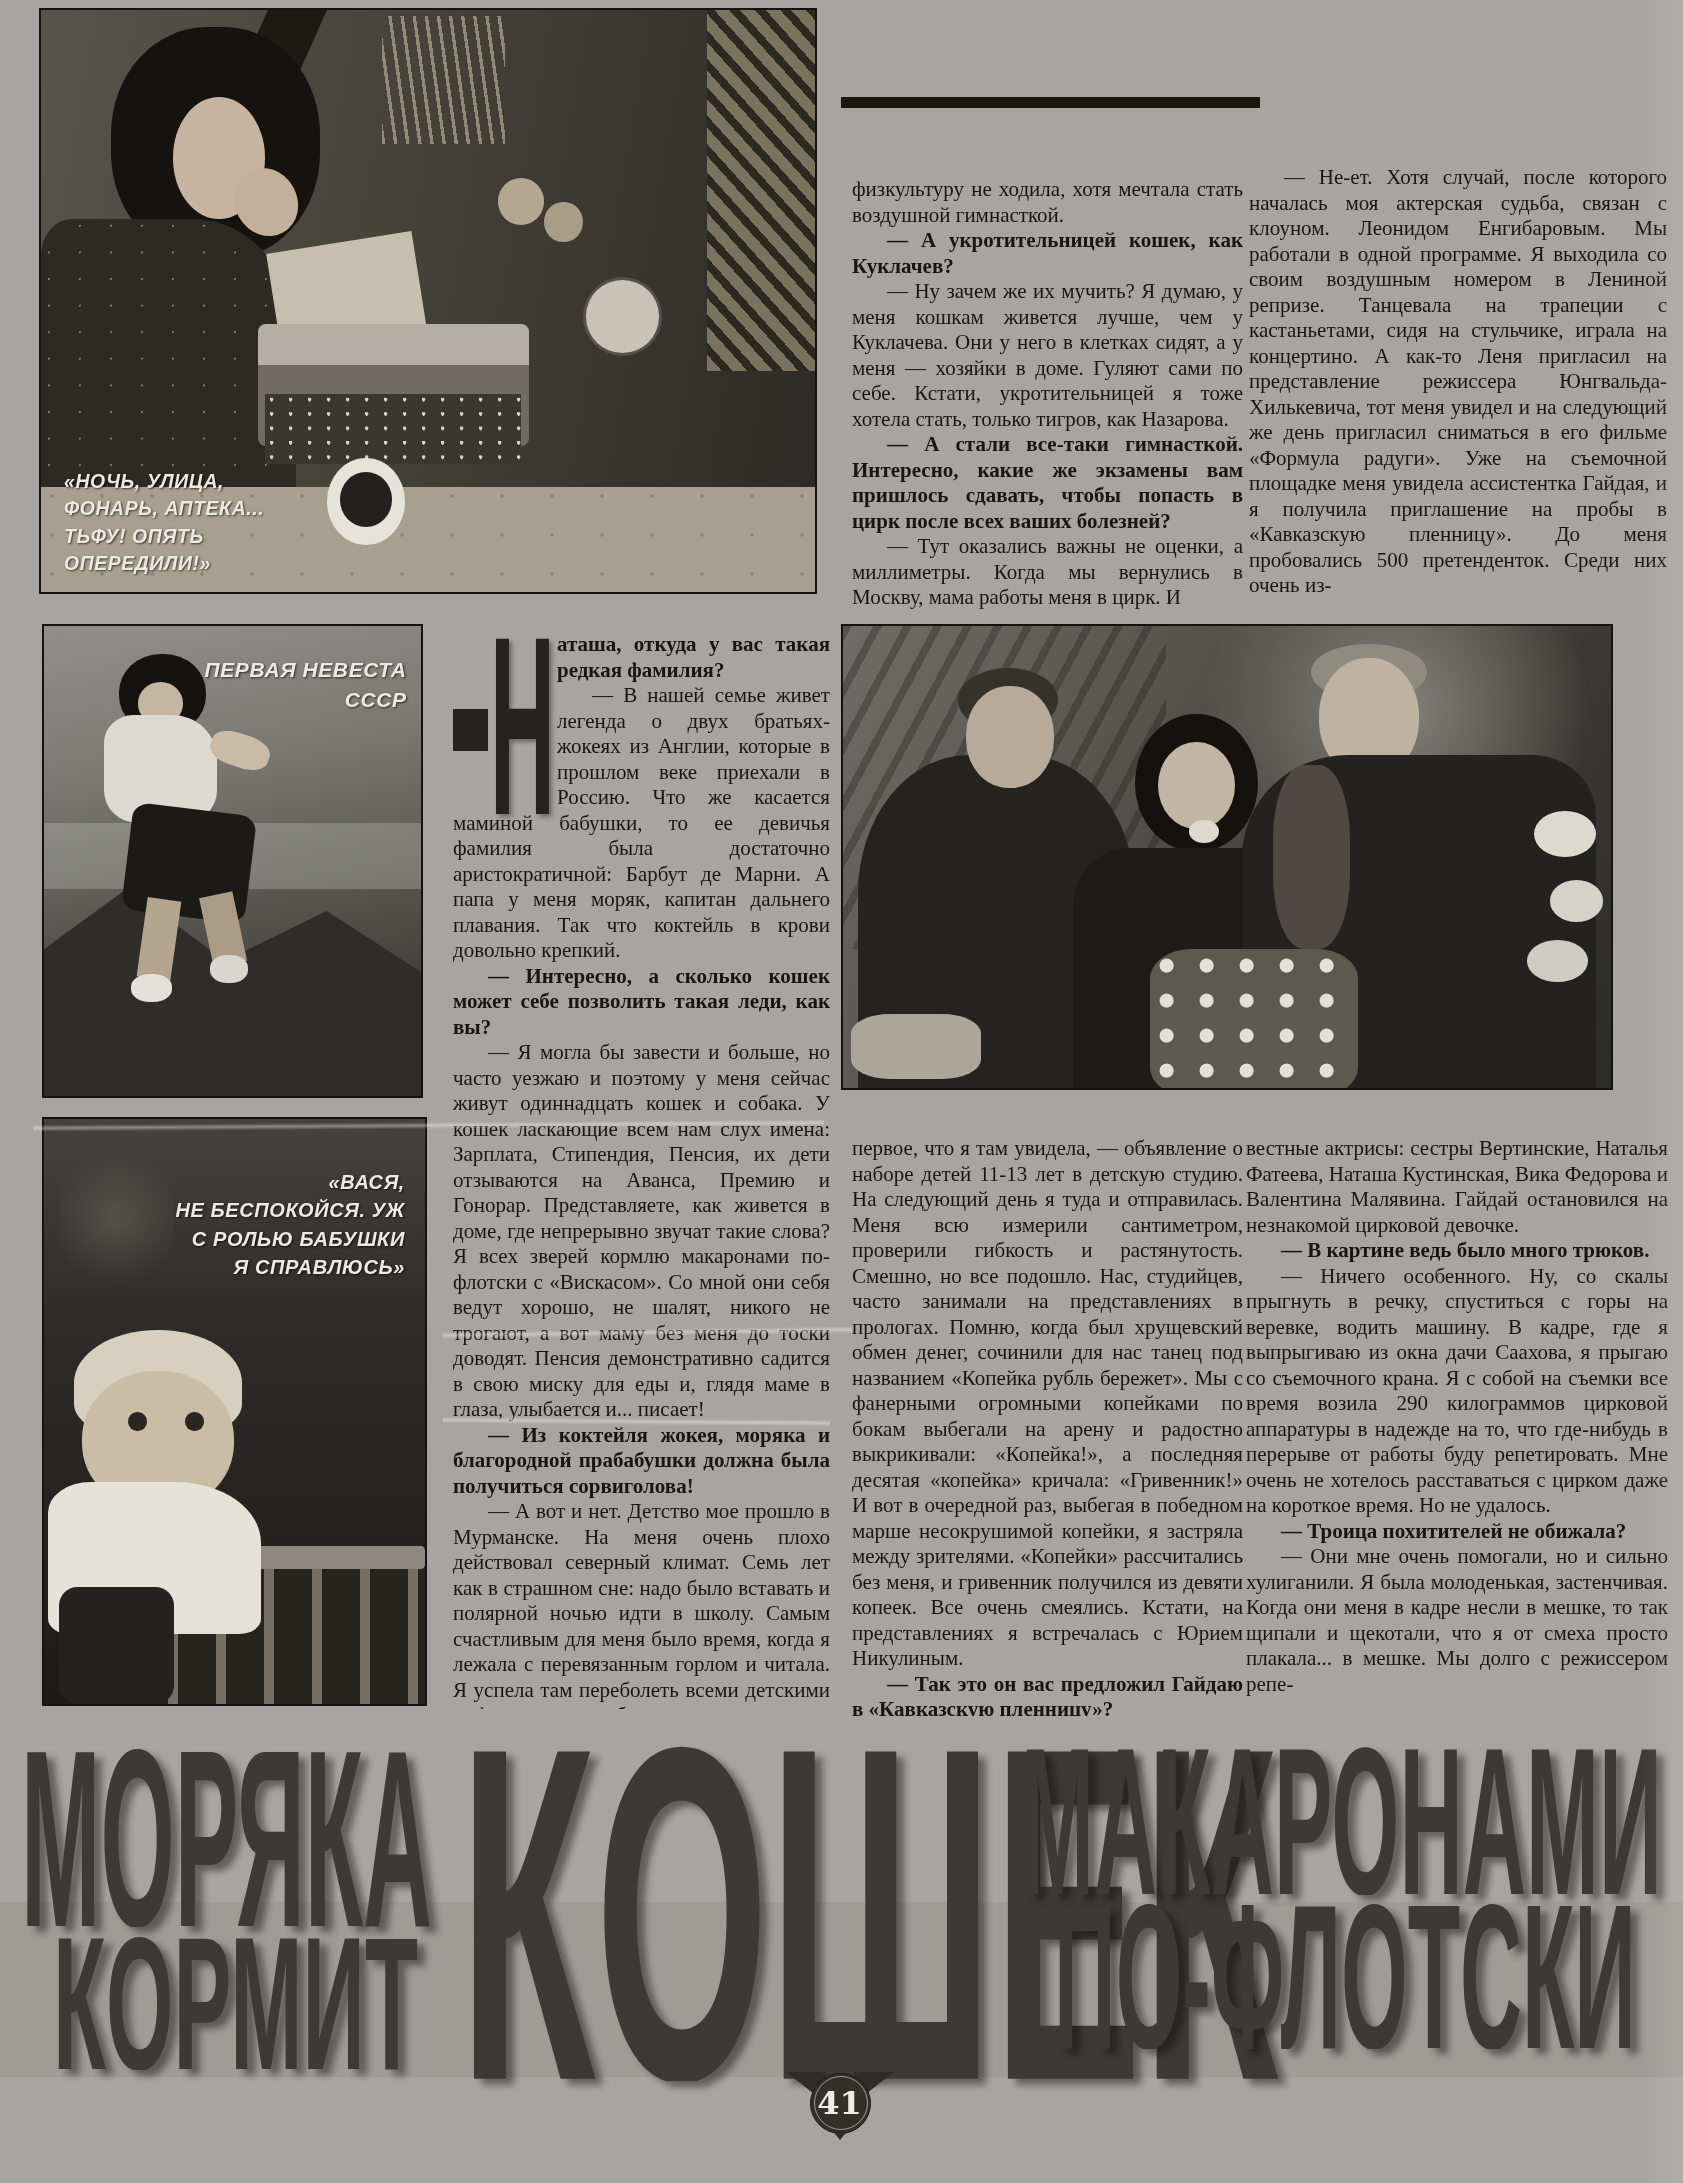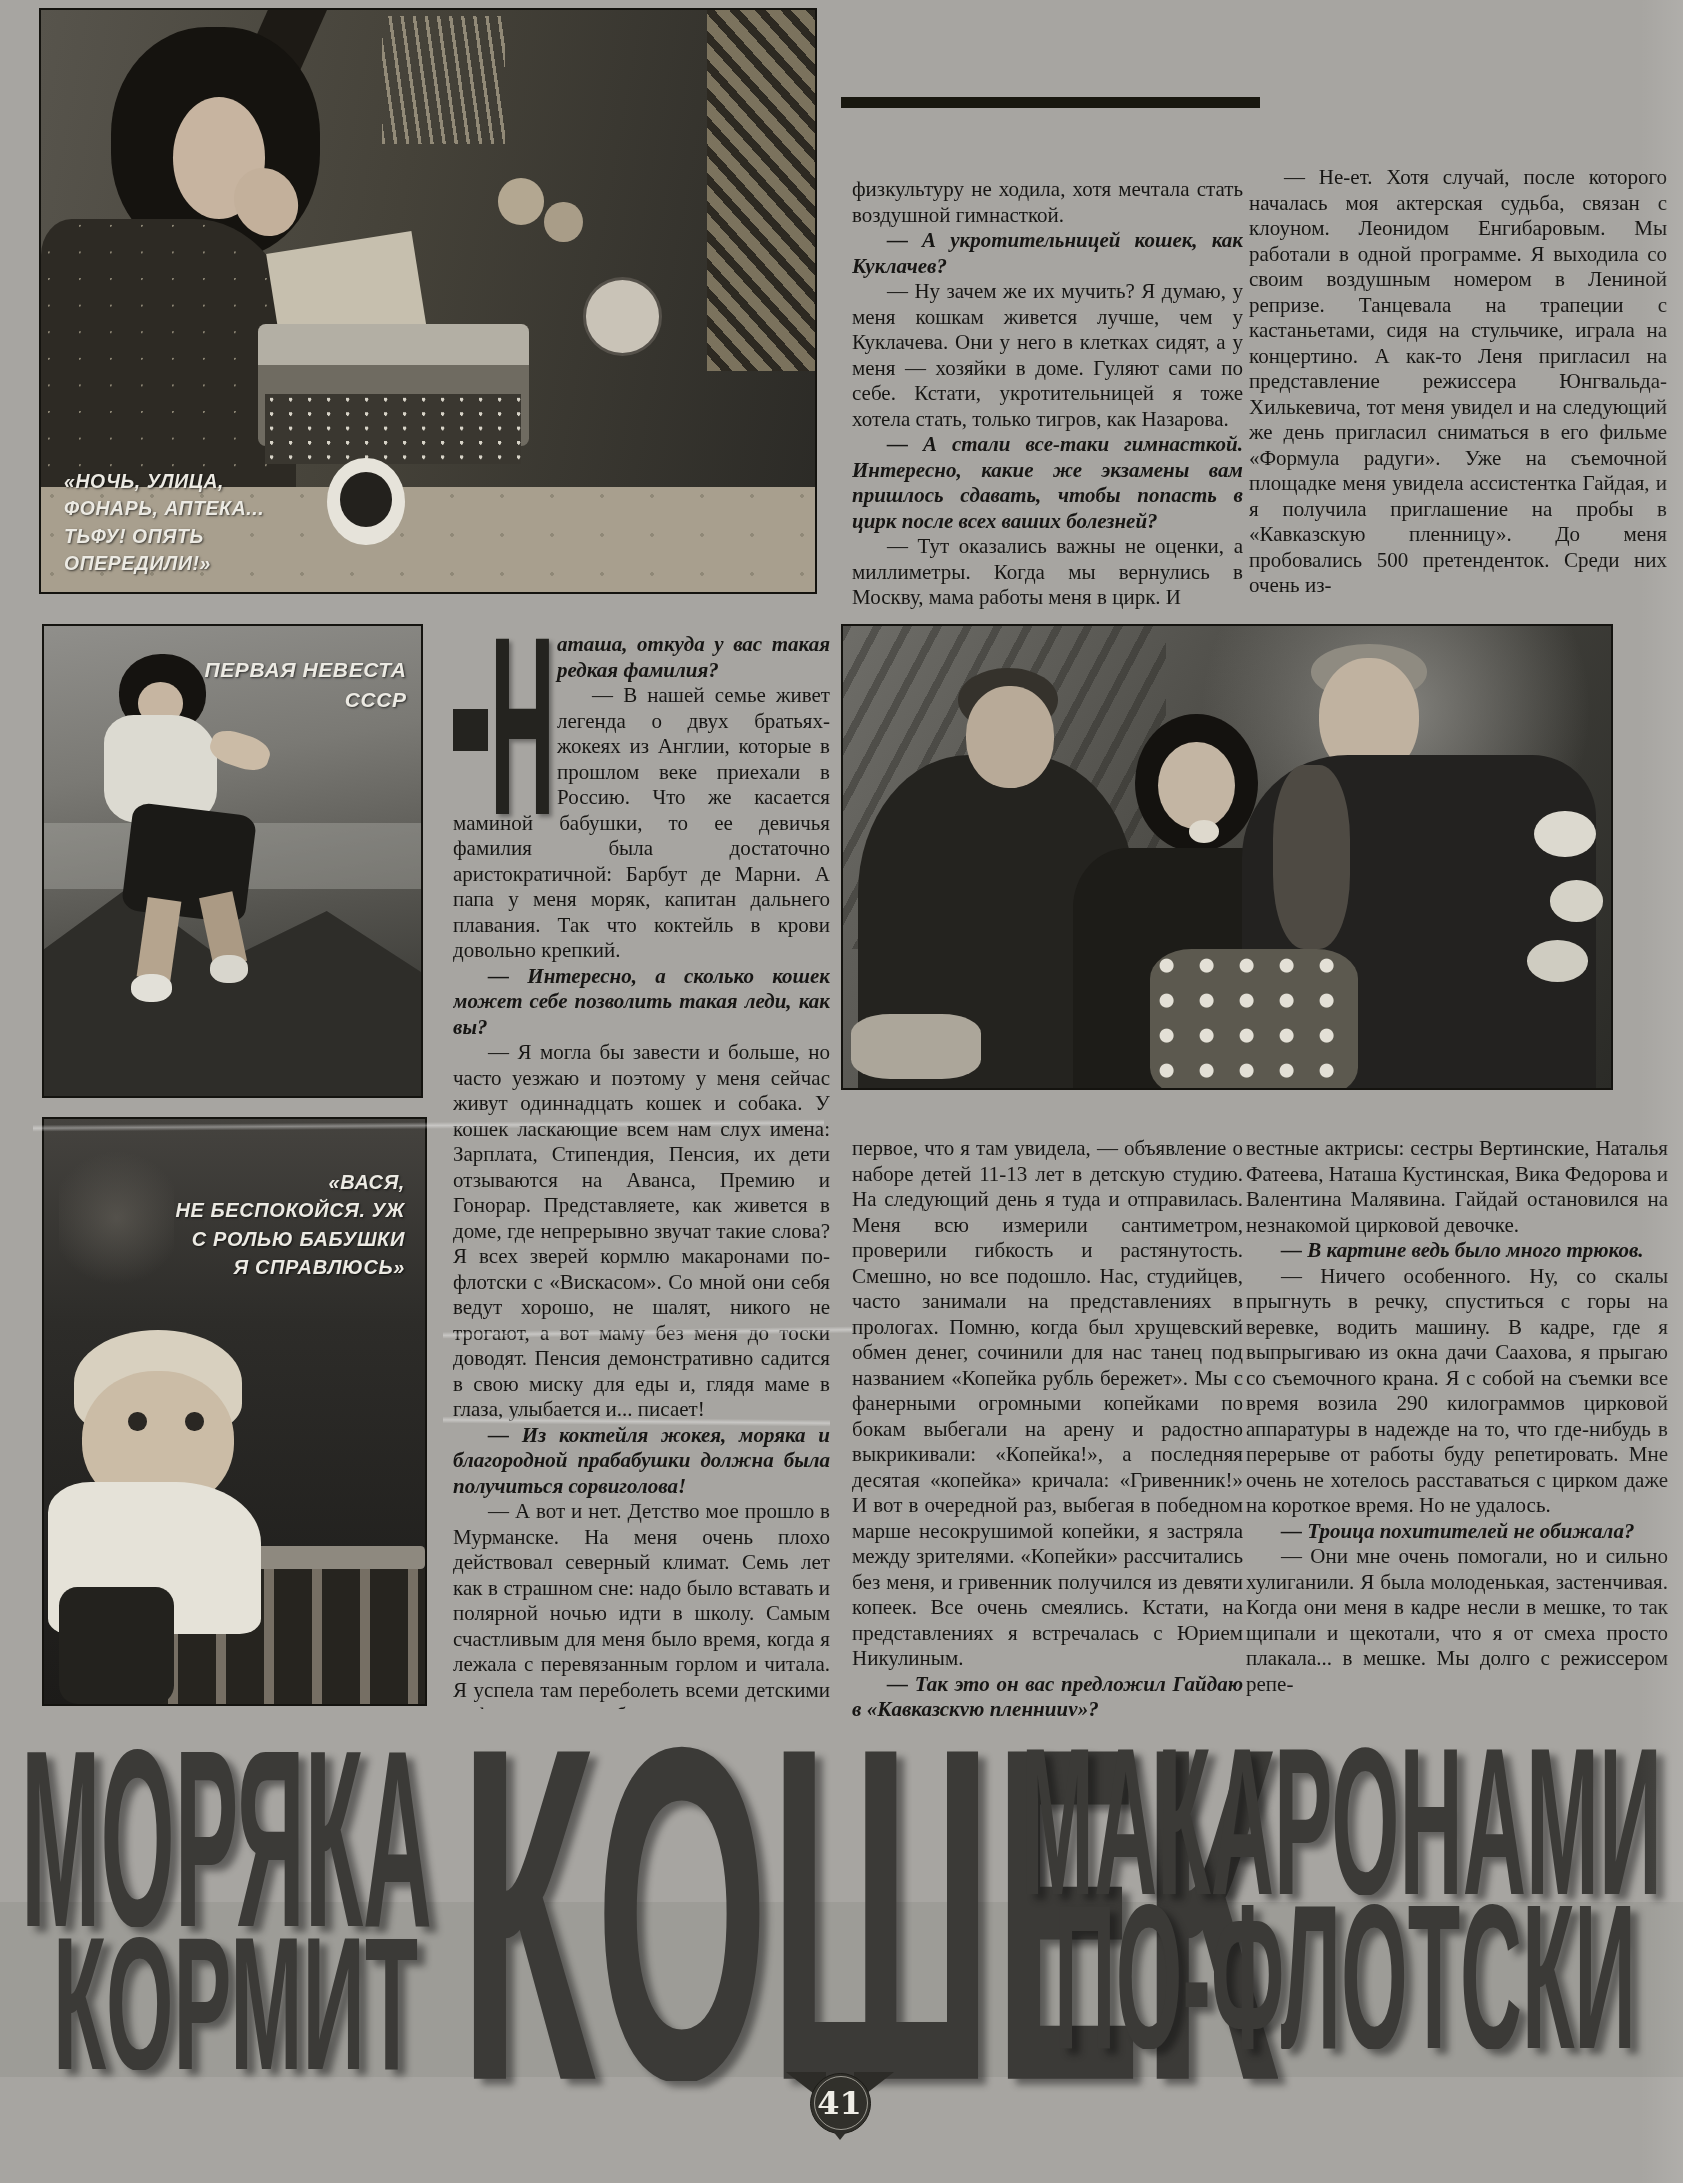"— А укротительницей кошек, как" .par.q { font-style: italic -> none }
